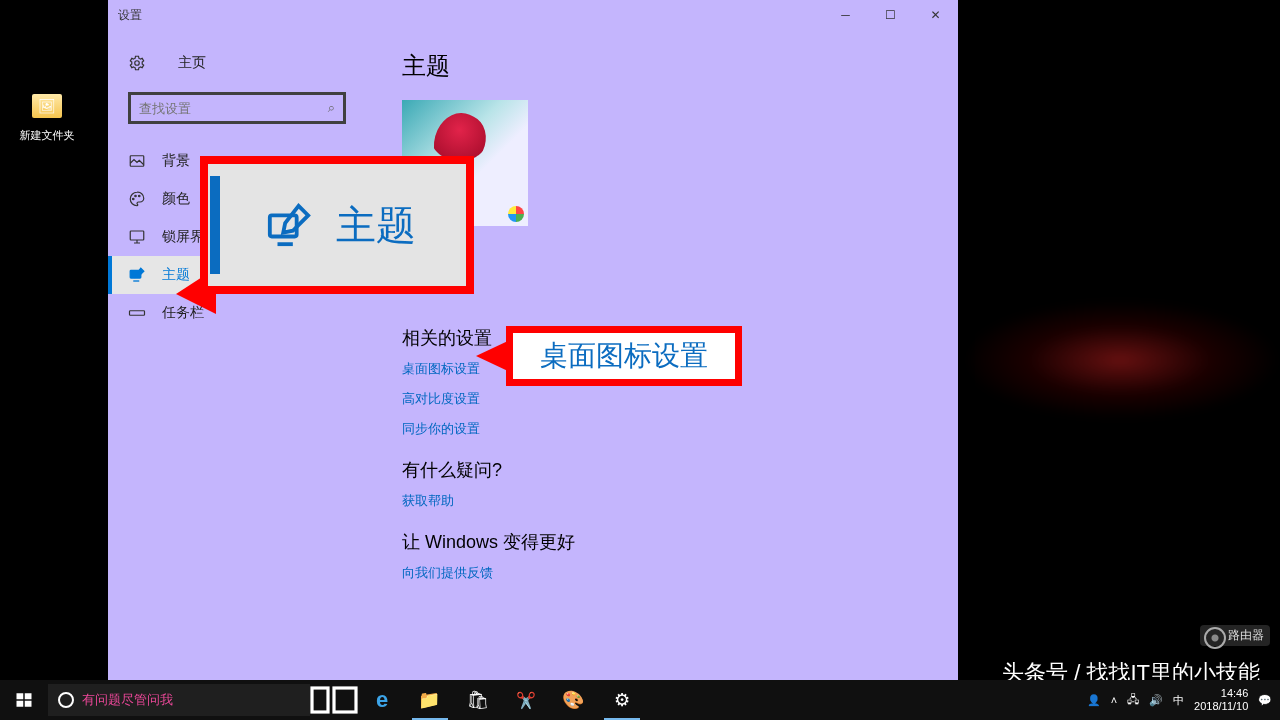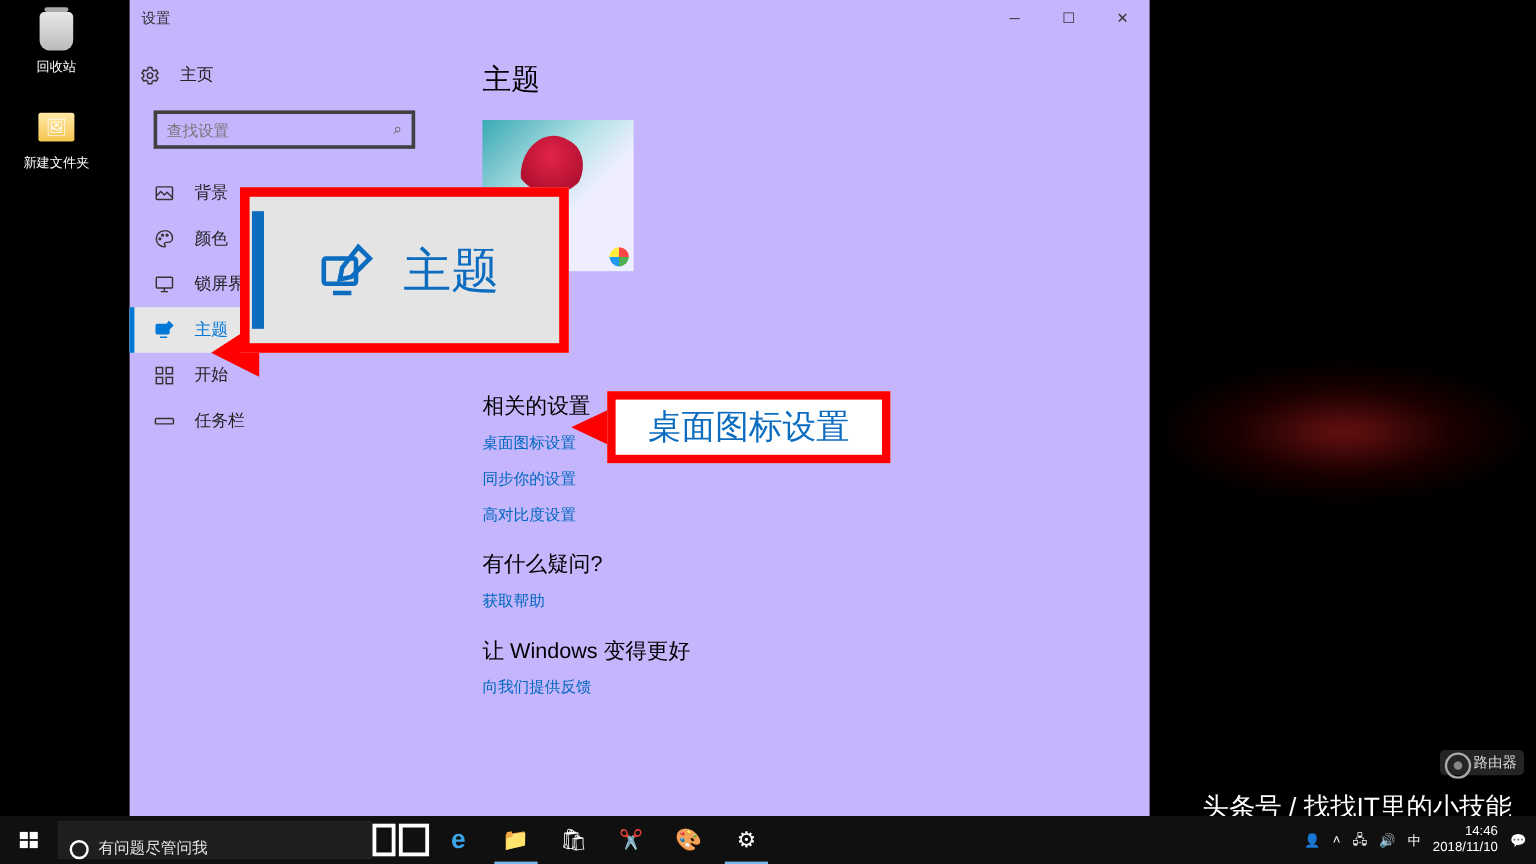"回收站" div.desktop-icon { html: <div> <div> <div></div> </div> <div>回收站</div> </div> -> none }
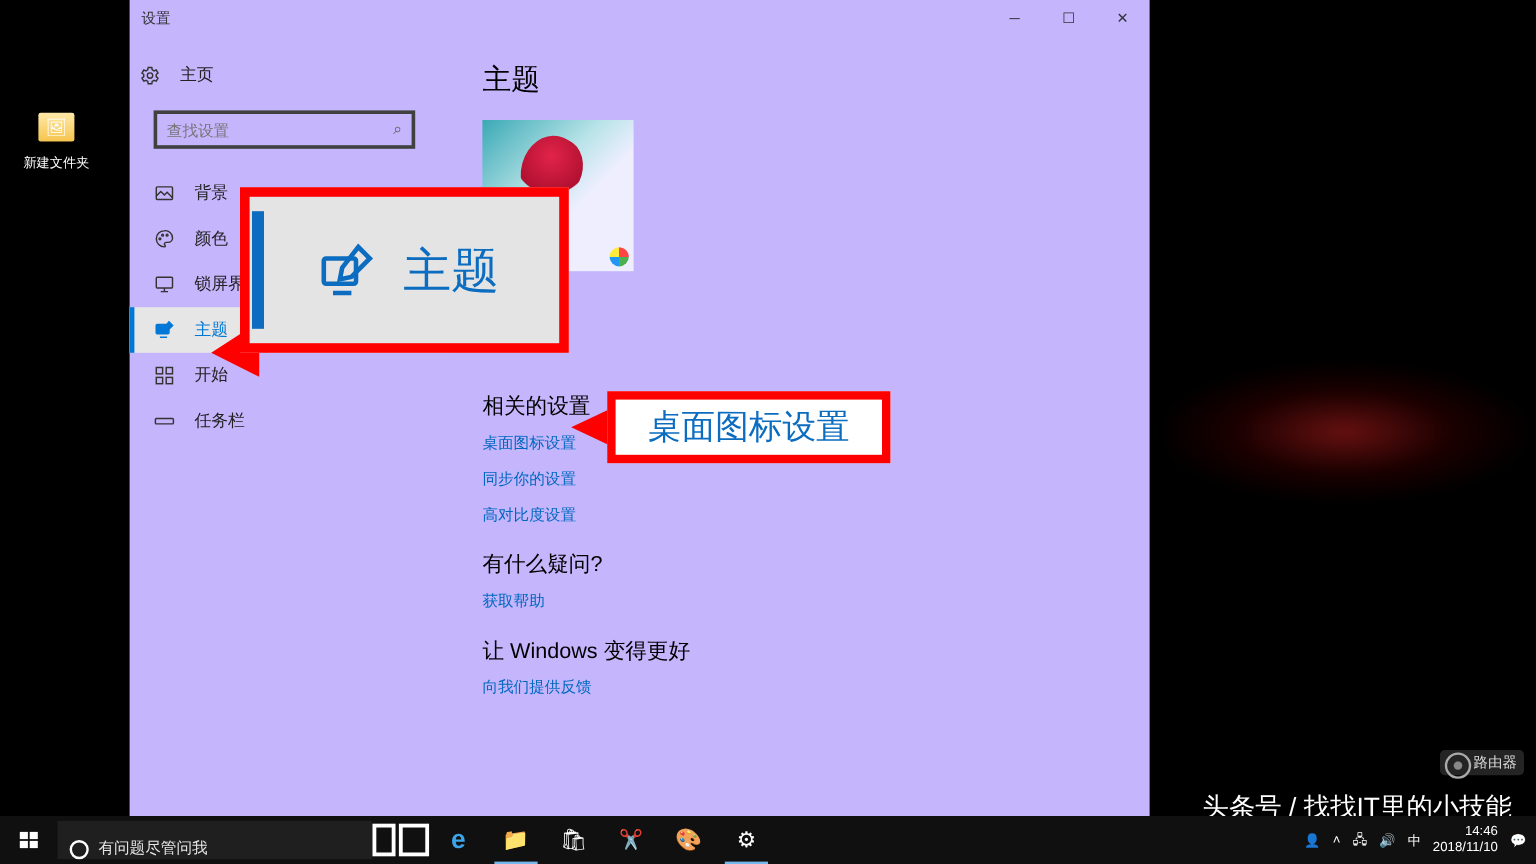"主页" .home-row { gap: 16px -> 32px; padding: 6px 8px -> 6px 20px }
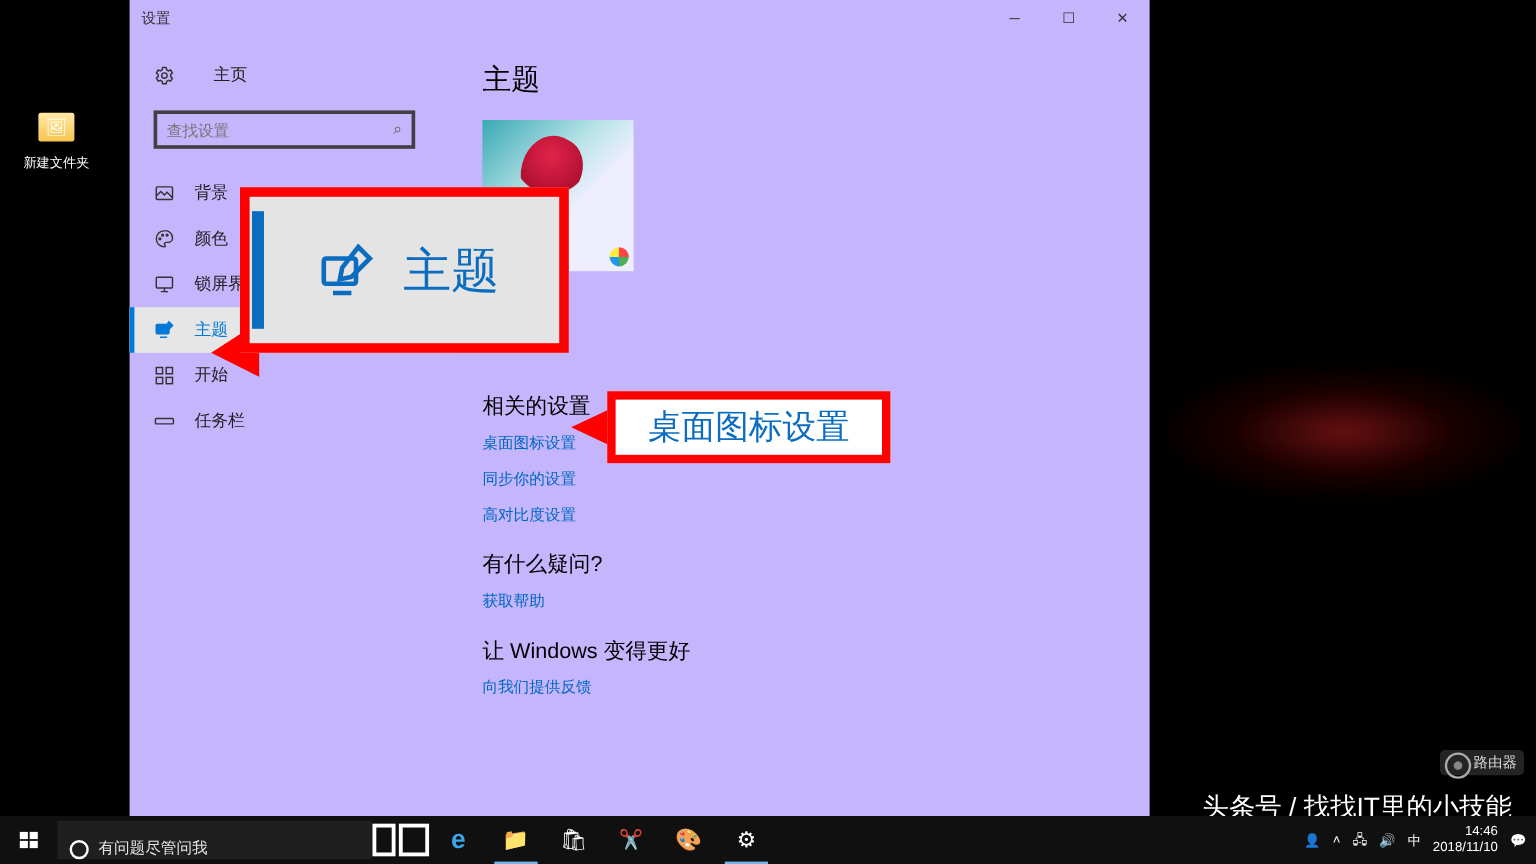"开始" div.nav-item { html: <div> <span> <svg> <rect></rect> <rect></rect> <rect></rect> <rect></rect> </svg> </span> <span>开始</span> </div> -> none }
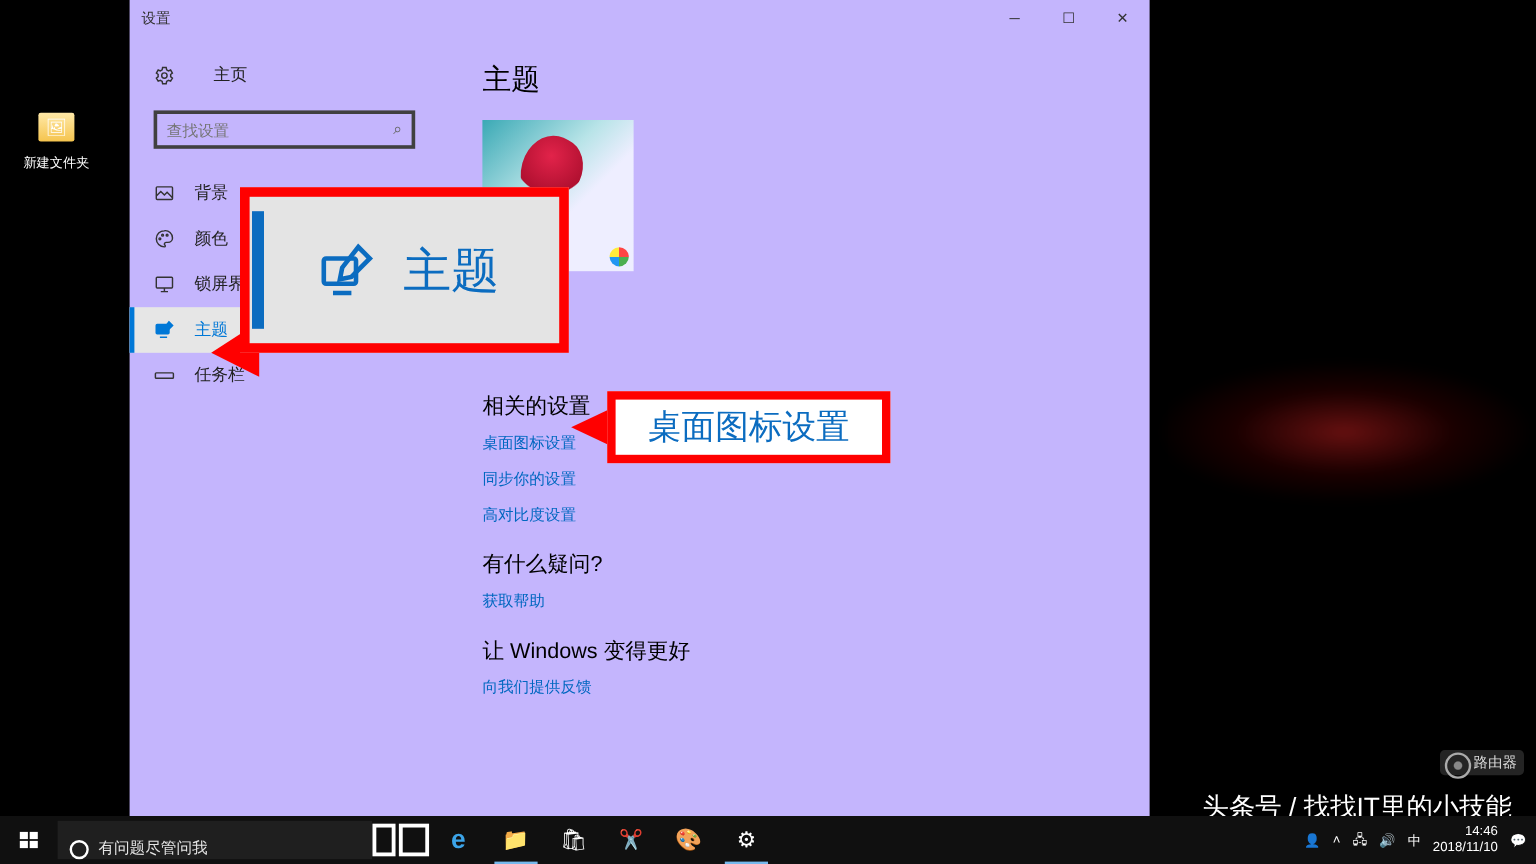"同步你的设置" a.link { order: before "高对比度设置" -> after "高对比度设置" }
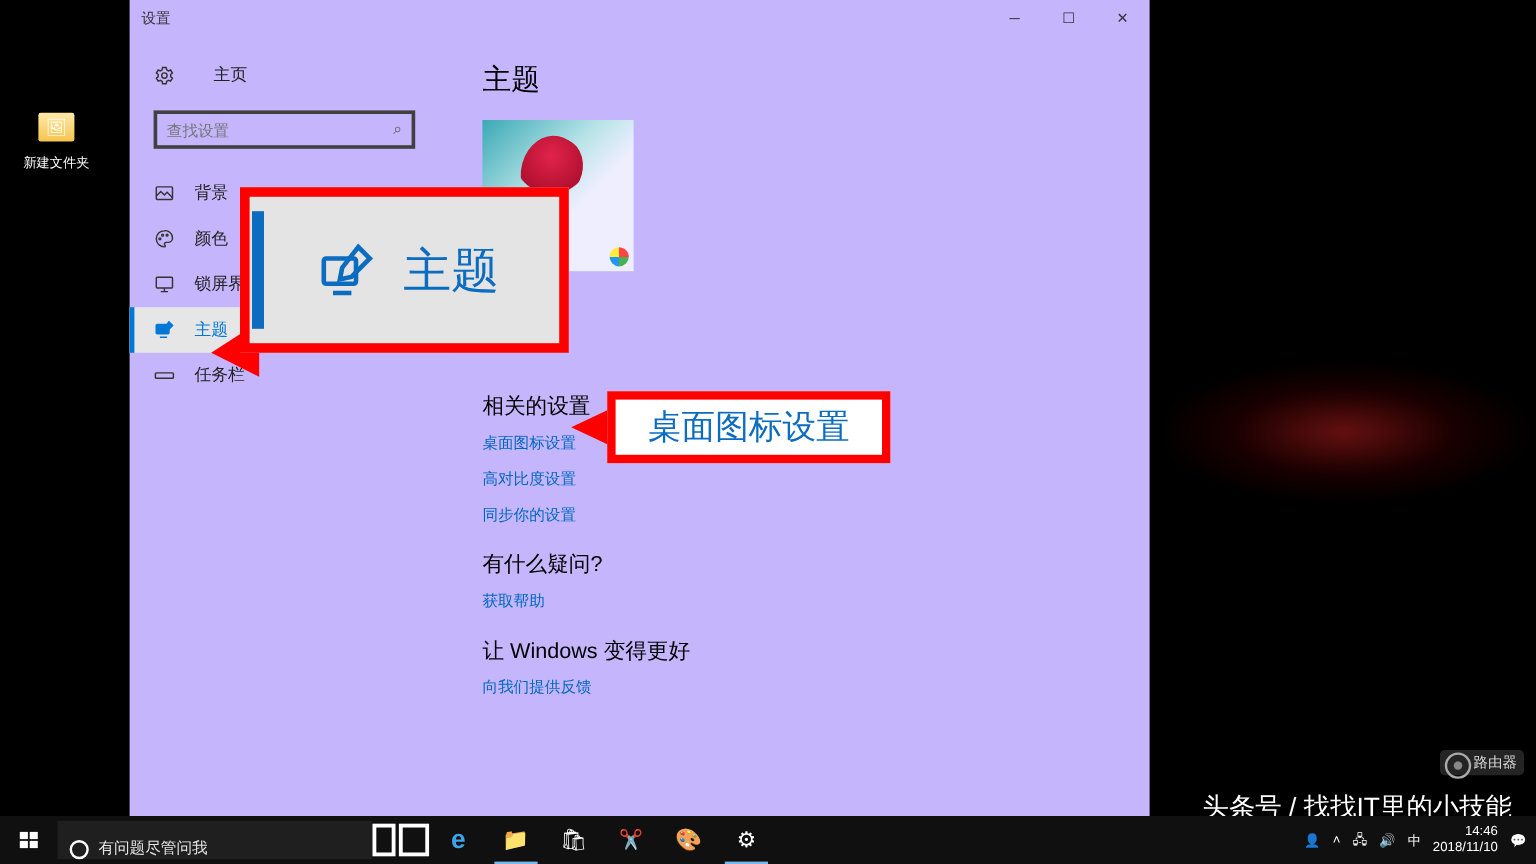"有问题尽管问我" .cortana-box { align-items: flex-end -> center; color: #e5e5e5 -> #ec4899 }
